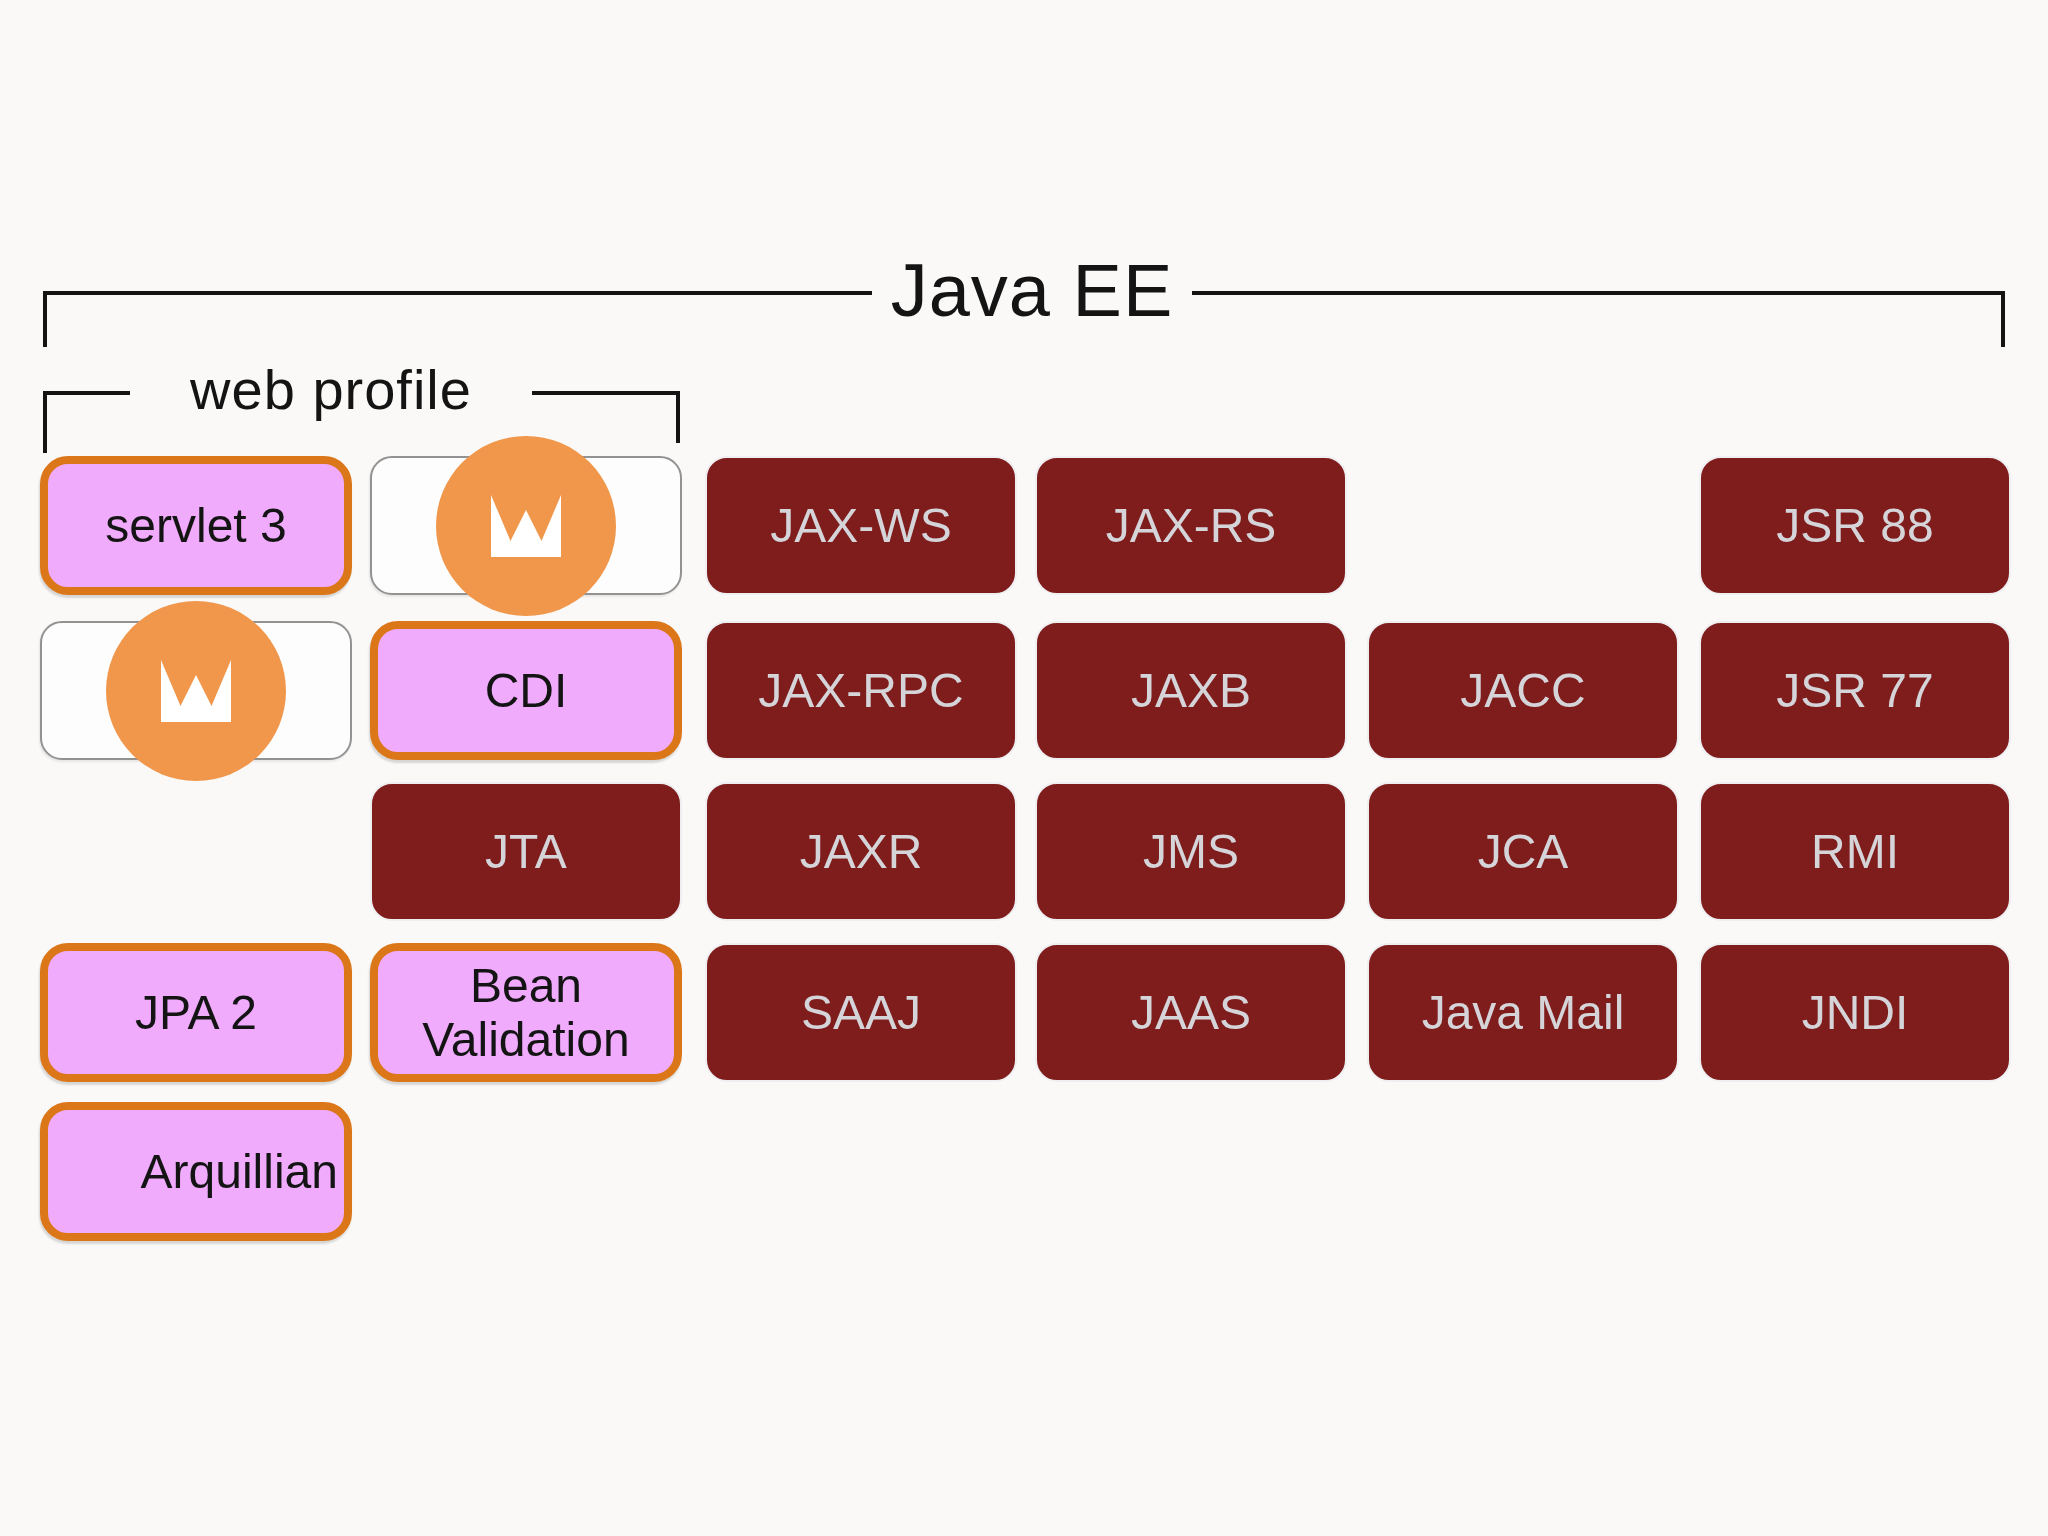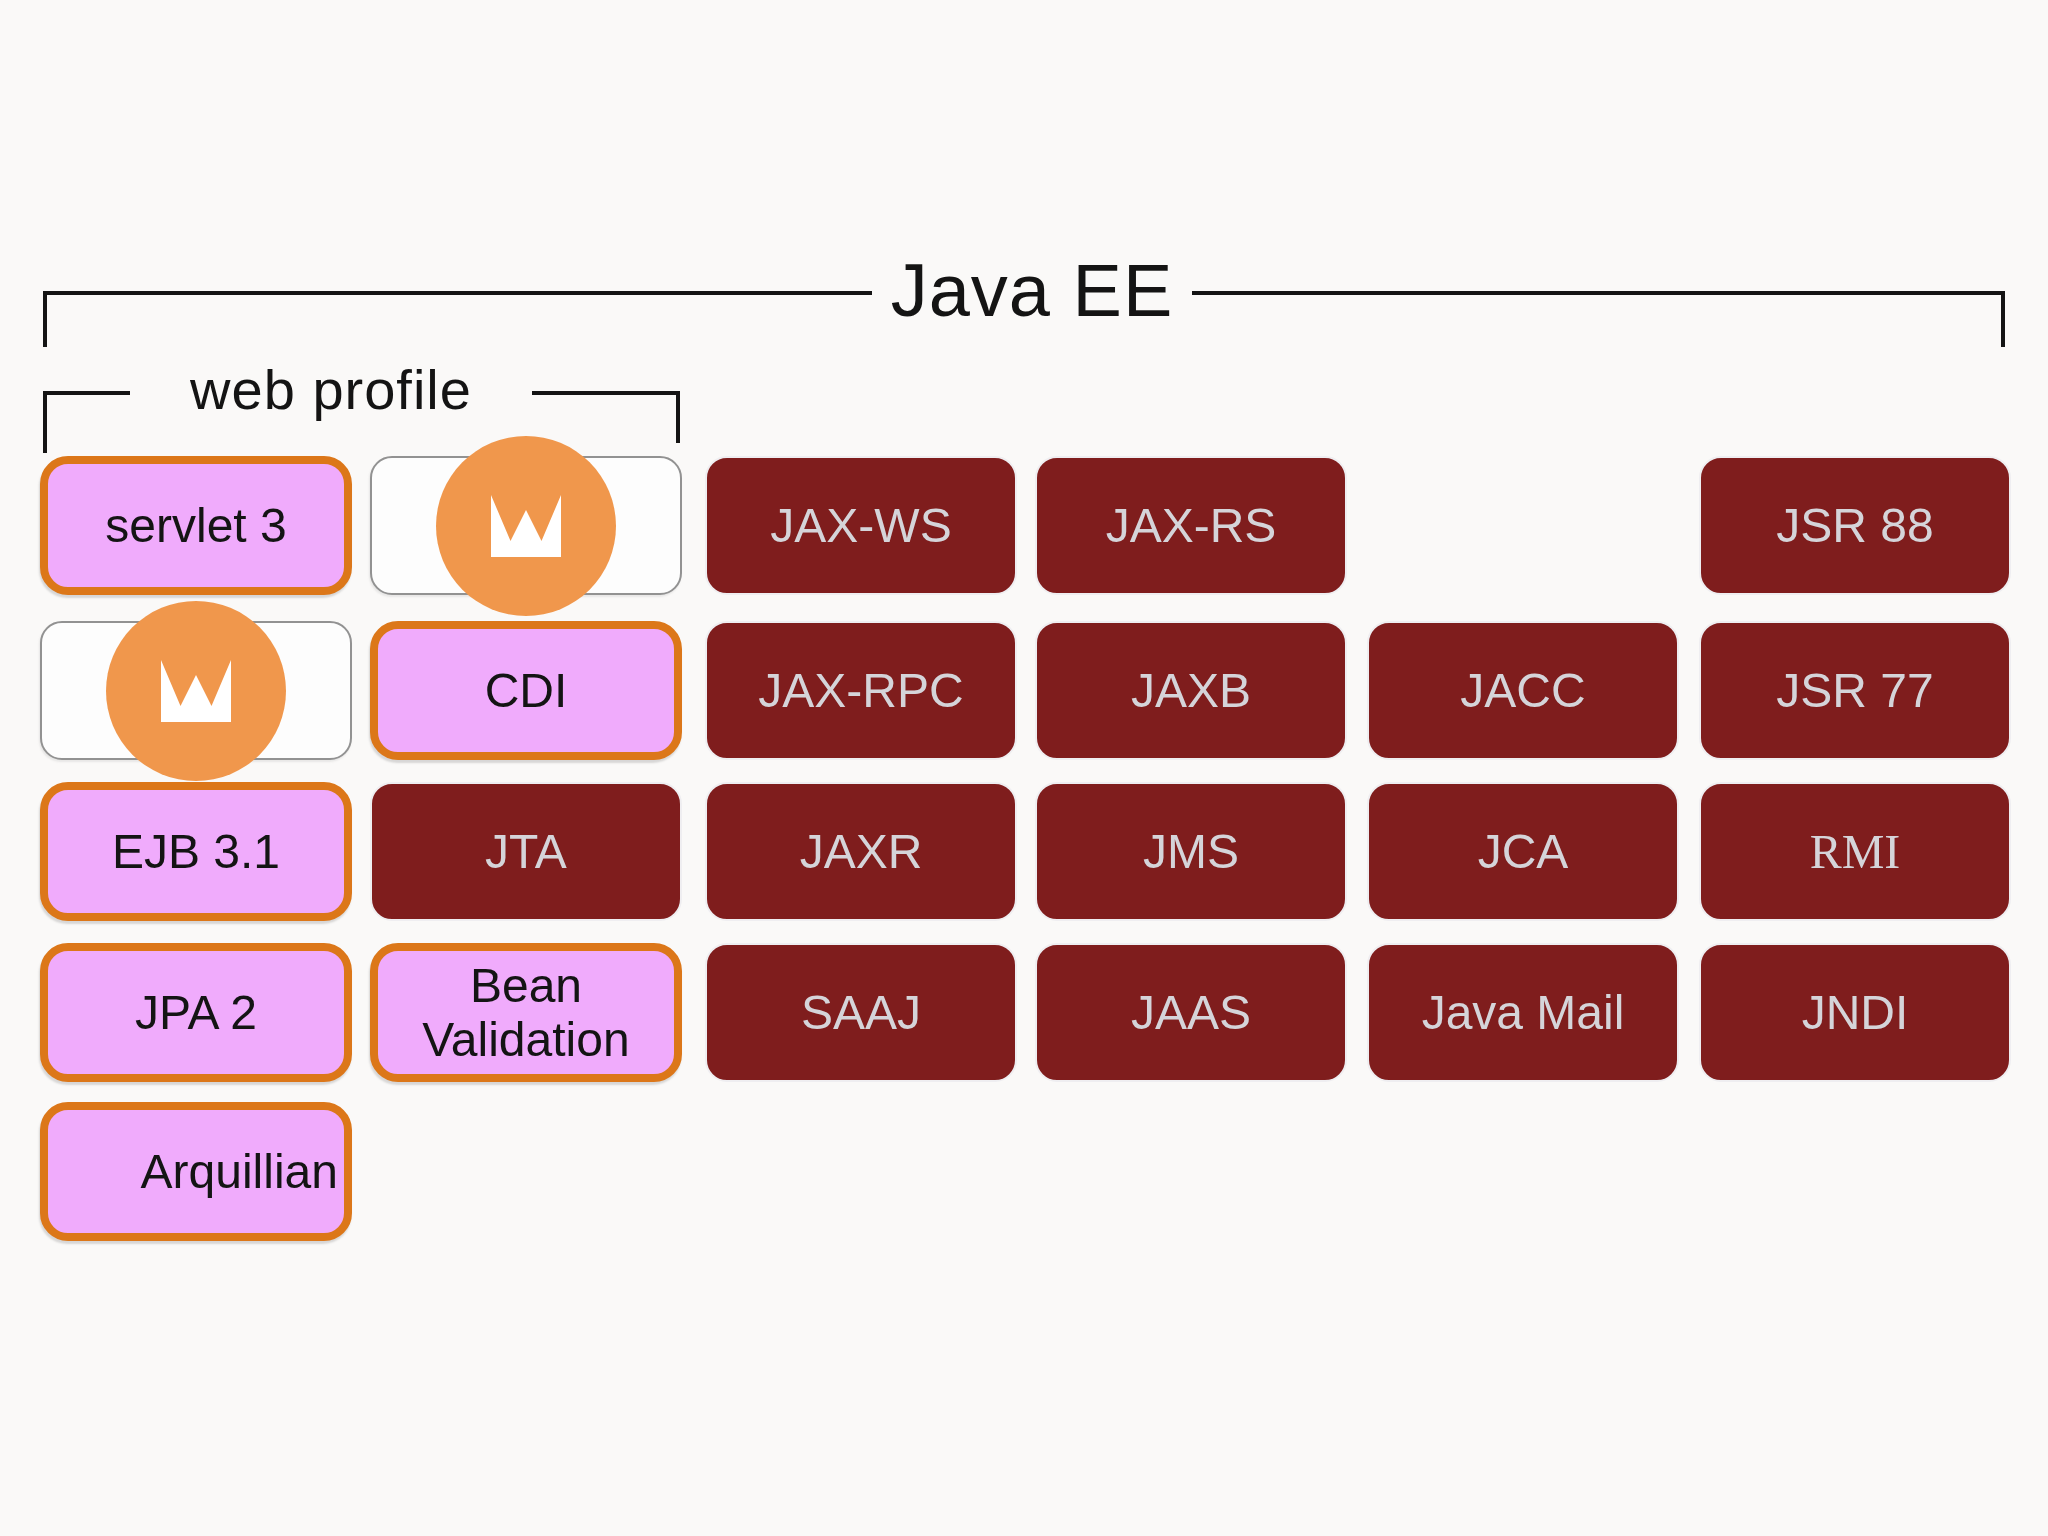"EJB 3.1" div.box { html: <div><span>EJB 3.1</span></div> -> none }
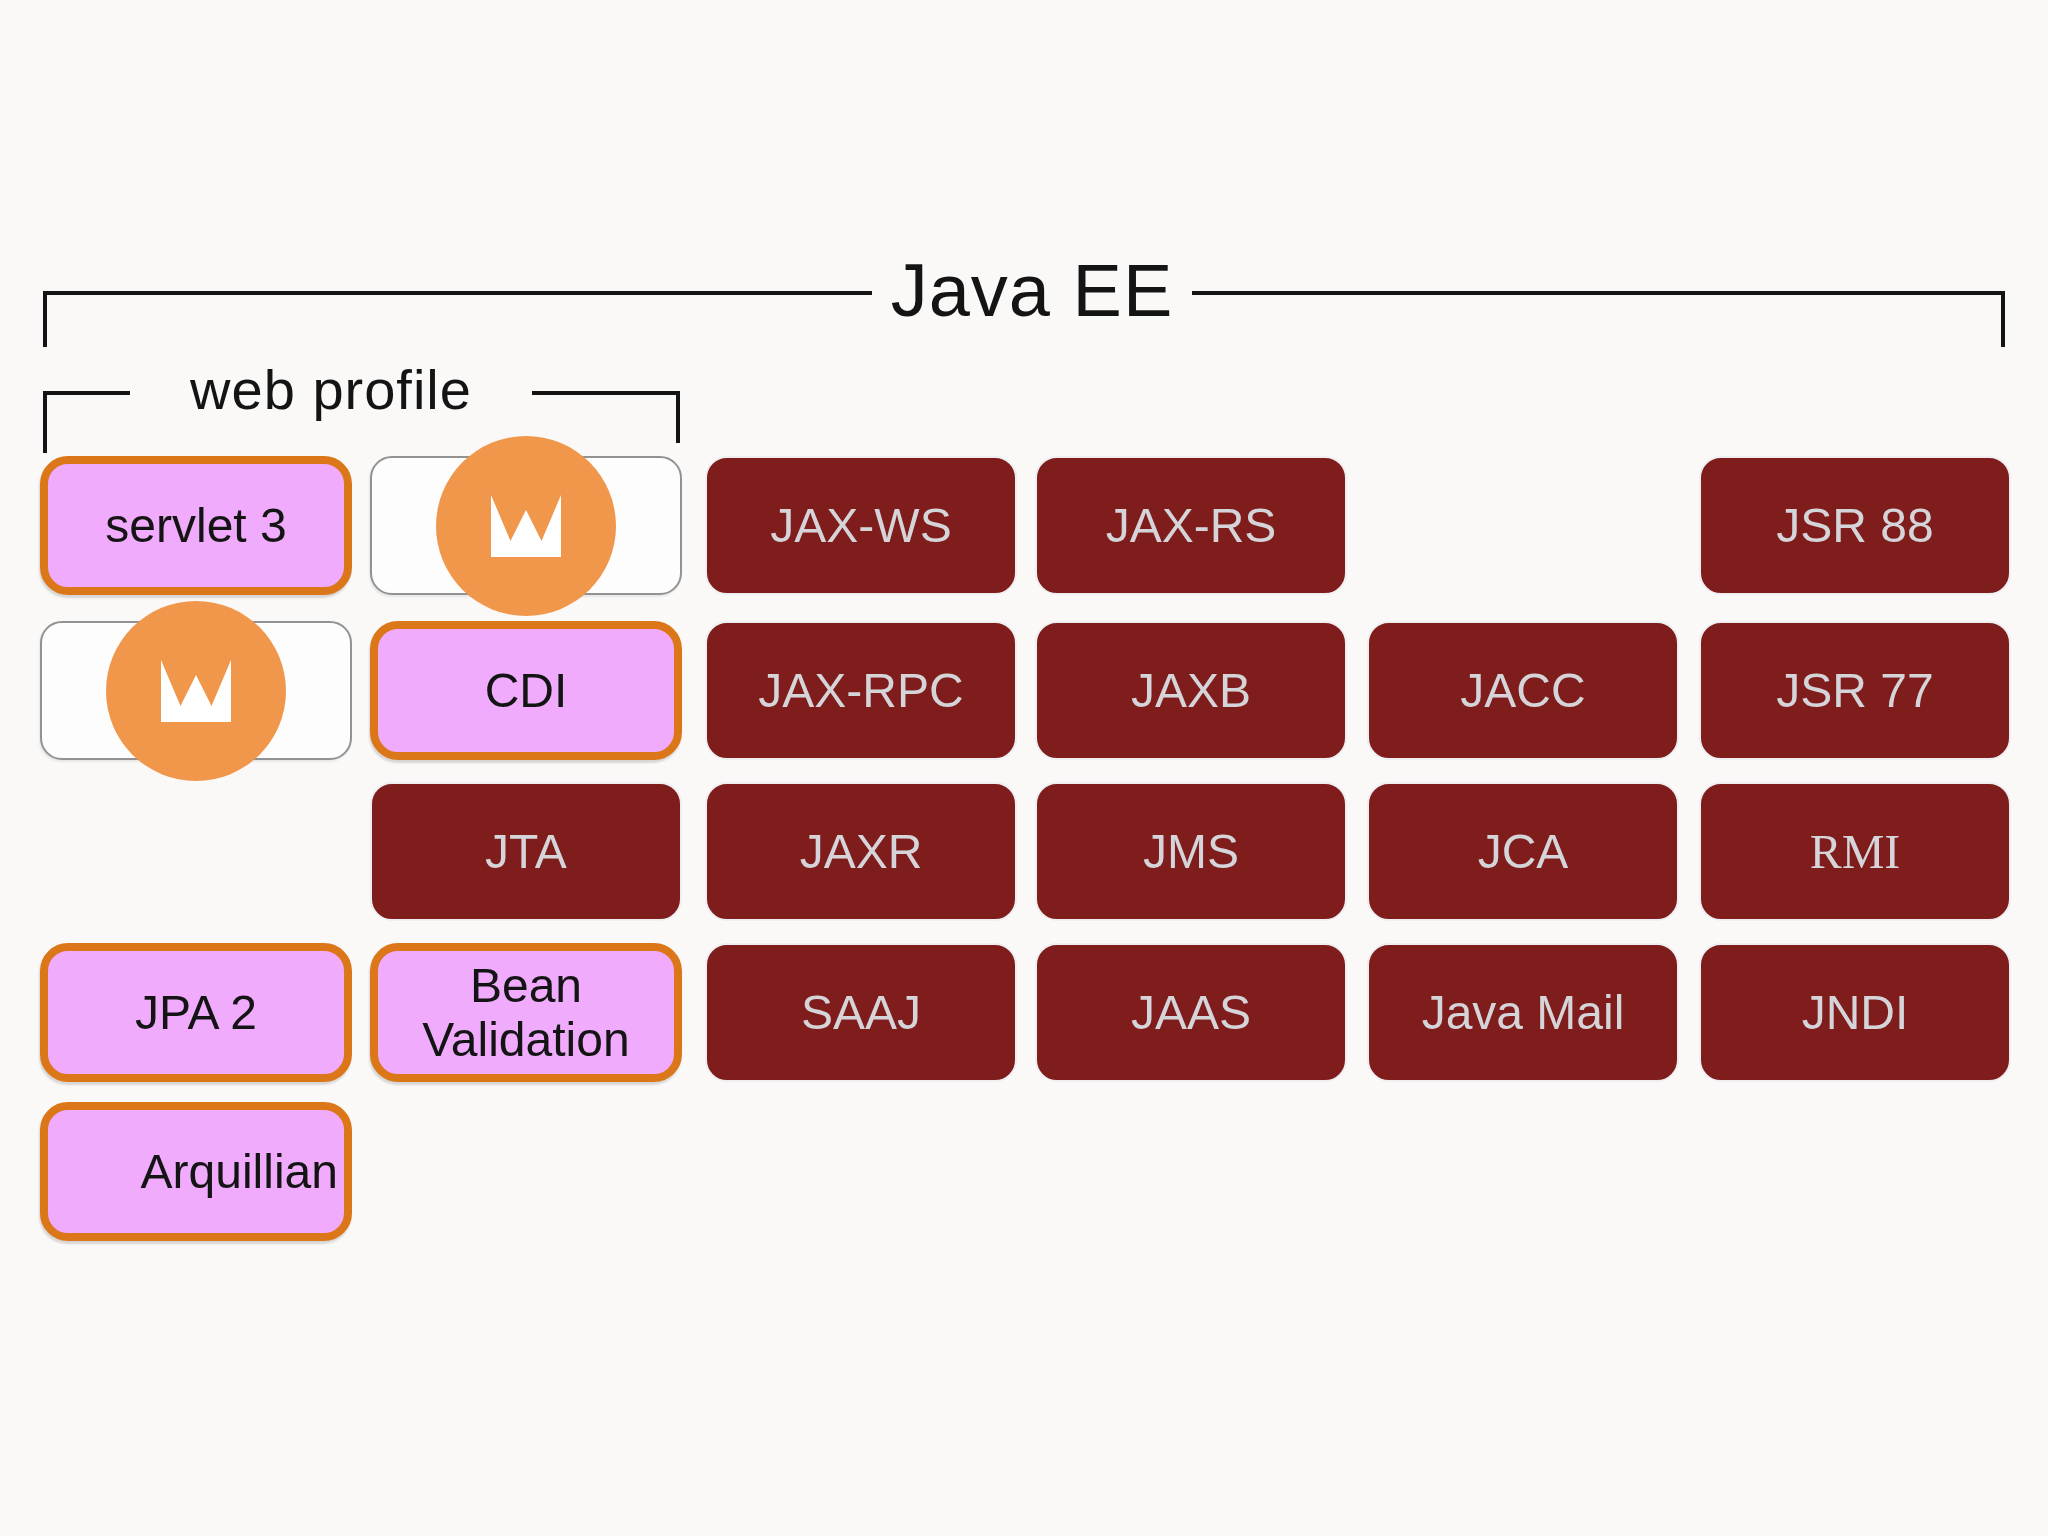"RMI" div.box { font-family: Liberation Serif, serif -> none }
